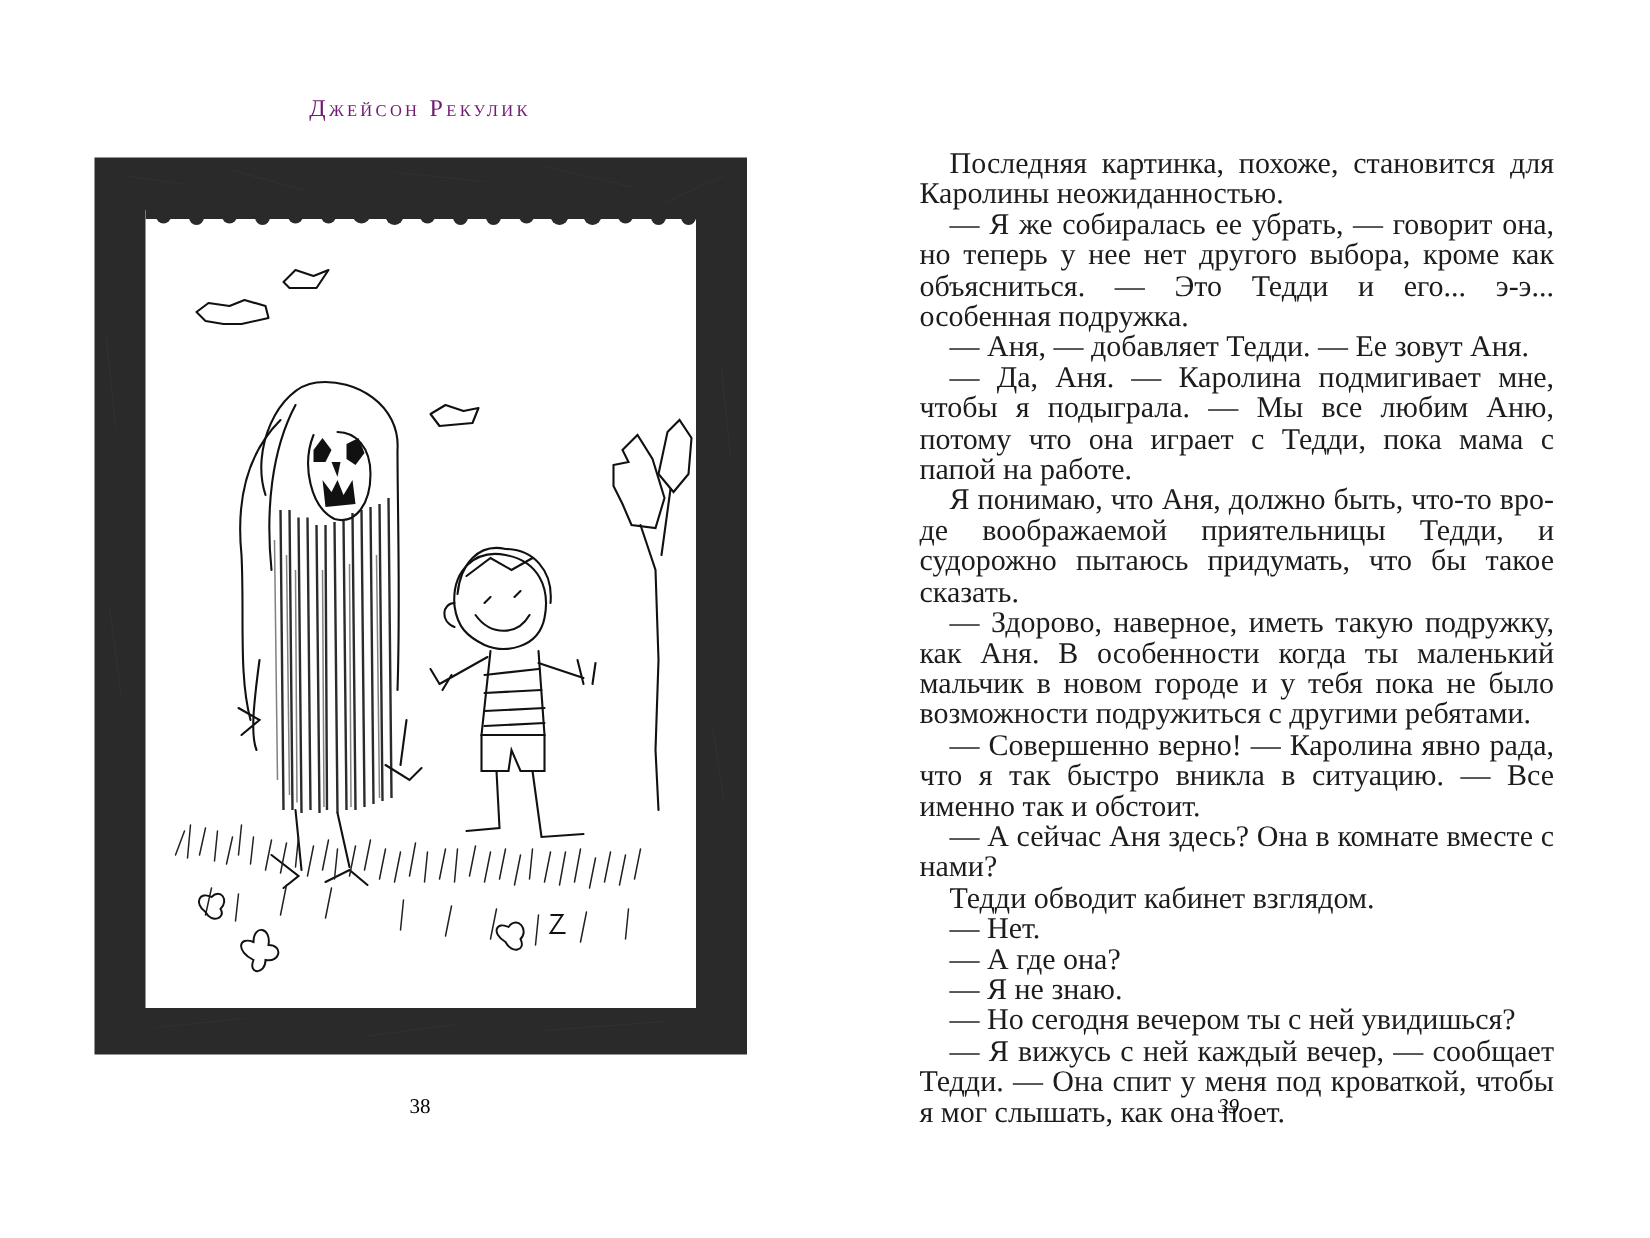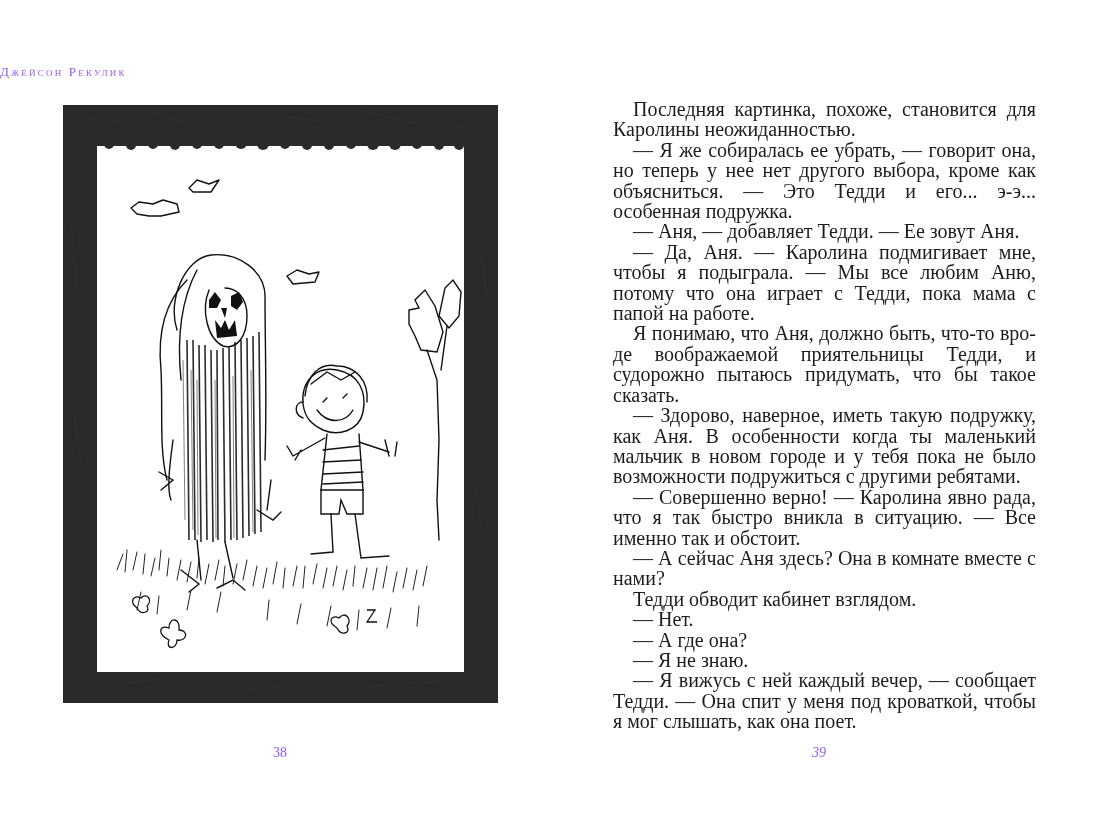"Джейсон Рекулик" .running-head { color: #8b5cf6 -> #701a75; font-size: 13px -> 16px; text-align: none -> center }
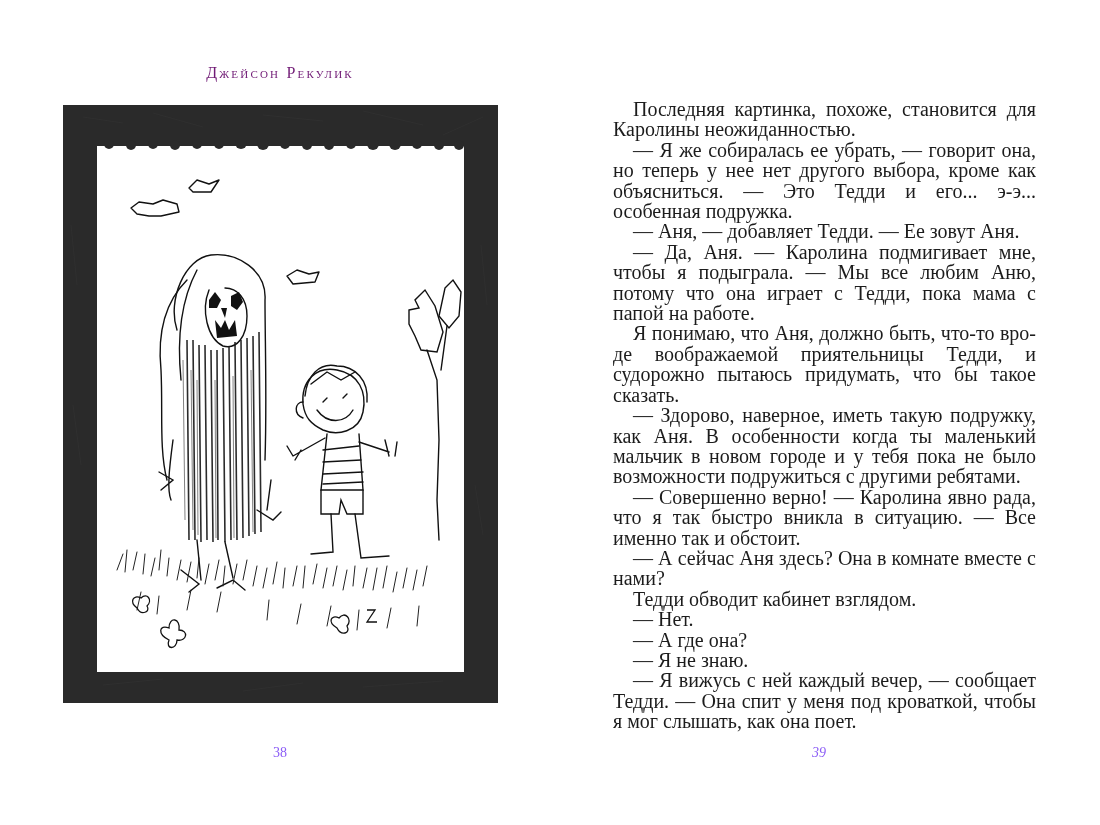"— Но сегодня вечером ты" p { html: none -> <p>— Но сегодня вечером ты с ней увидишься?</p> }
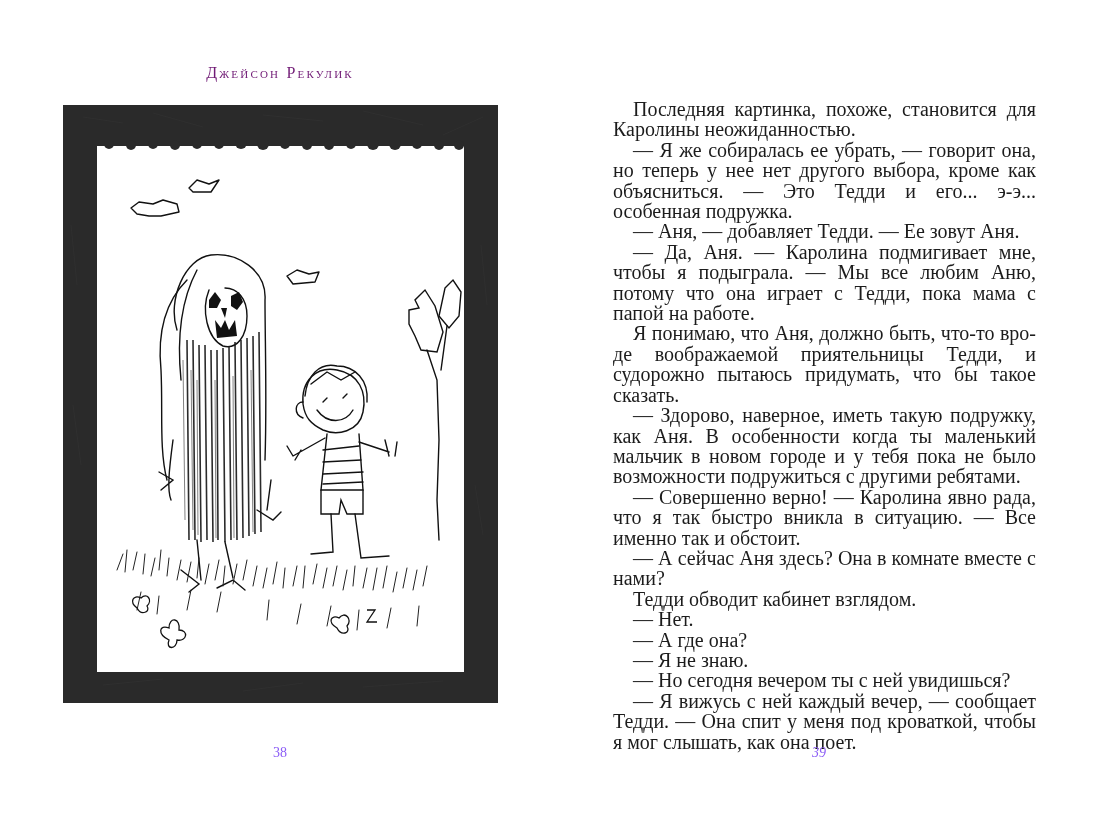"38" .folio { color: #8b5cf6 -> #000000; margin-top: 14px -> none }
